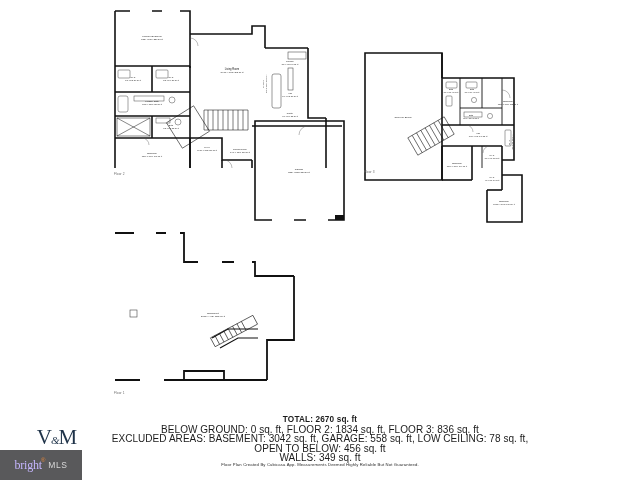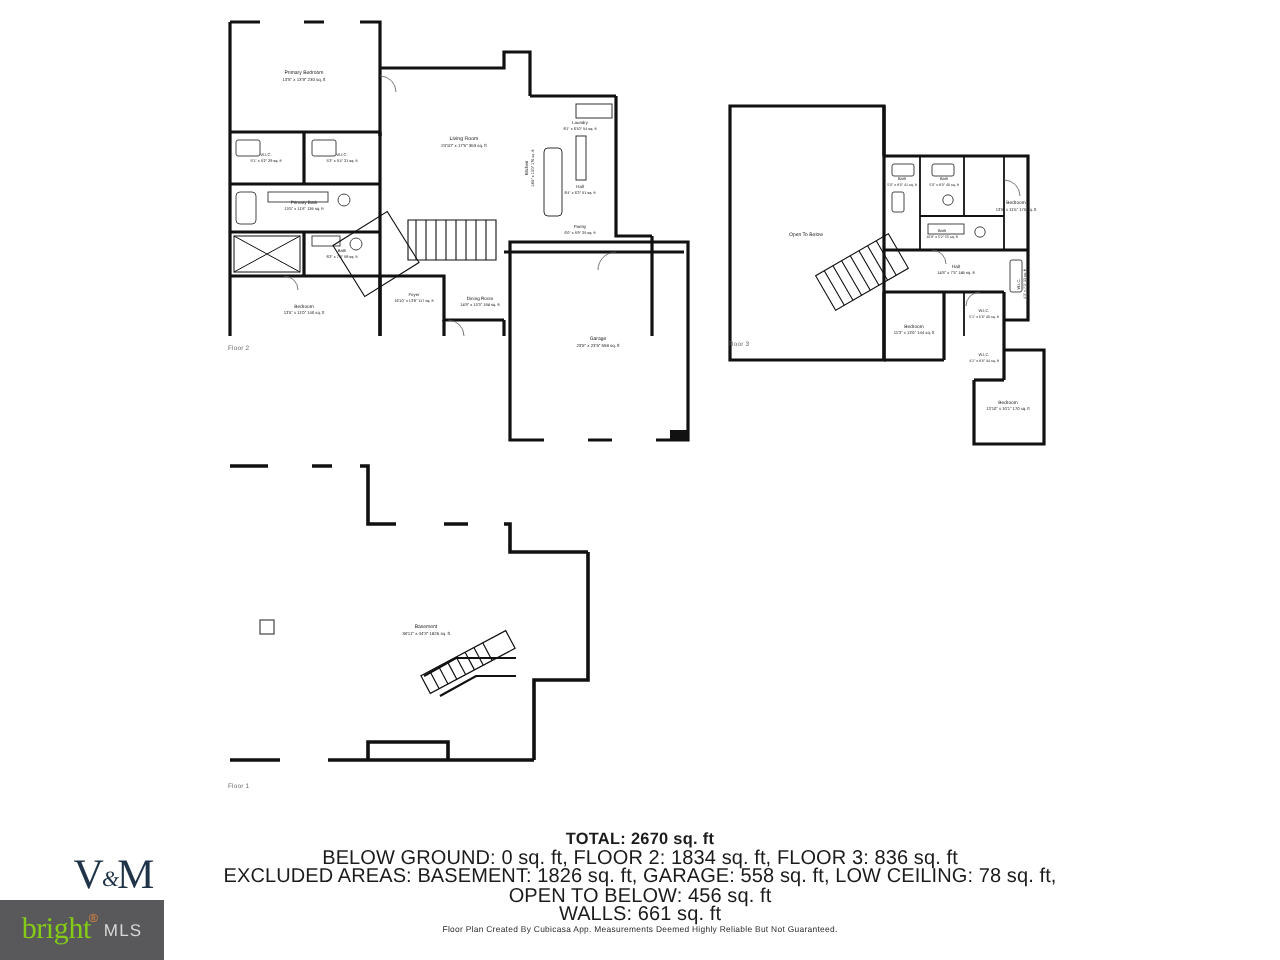"EXCLUDED AREAS: BASEMENT: 1826 sq." div.line { text: 1826 -> 3042 }
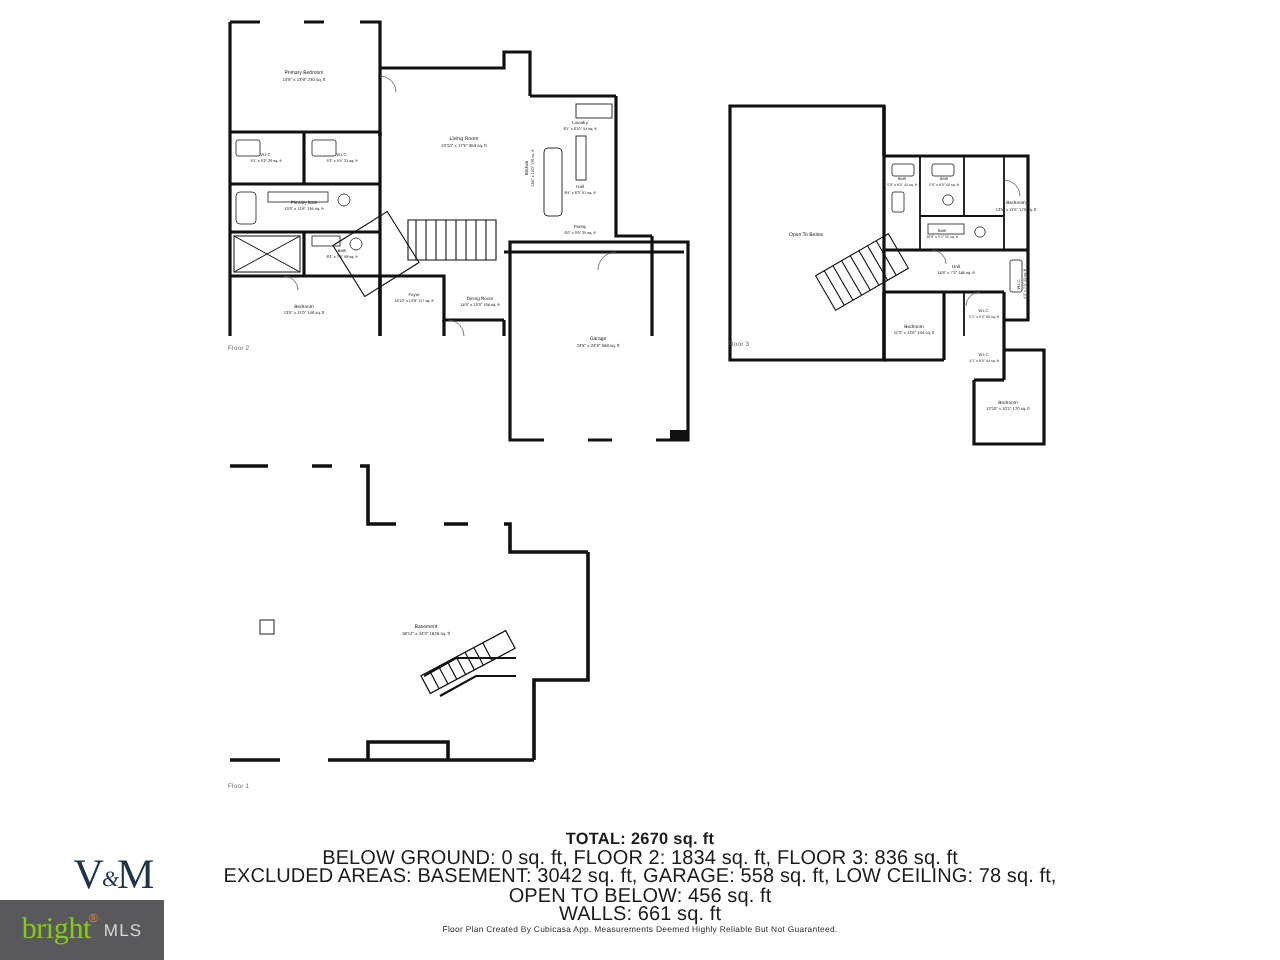"bright" #bright-badge .bw { color: #84cc16 -> #c4b5fd; font-size: 15px -> 12px }
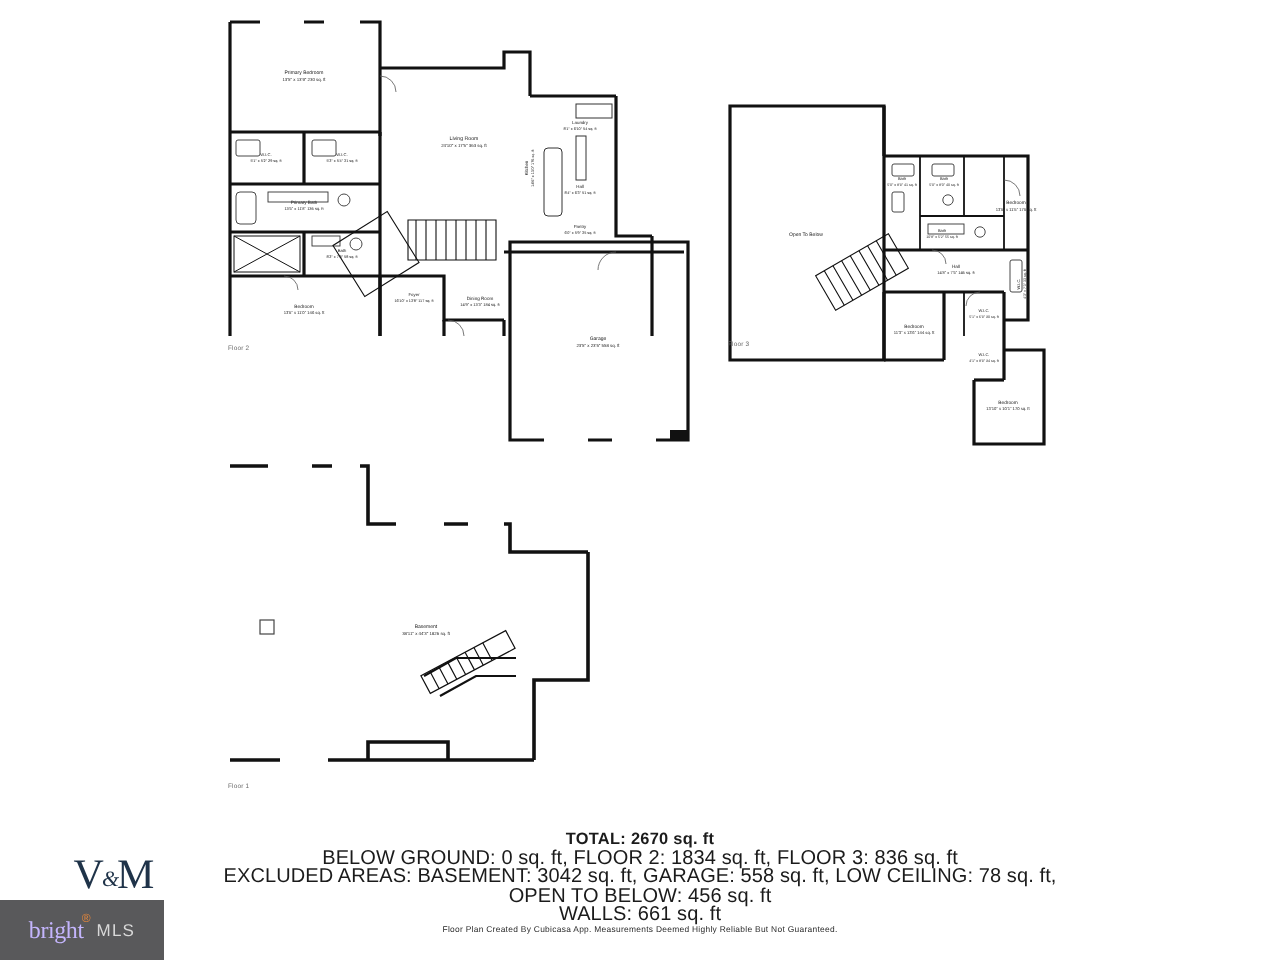"WALLS: 661 sq. ft" div.line { text: 661 -> 349 }
